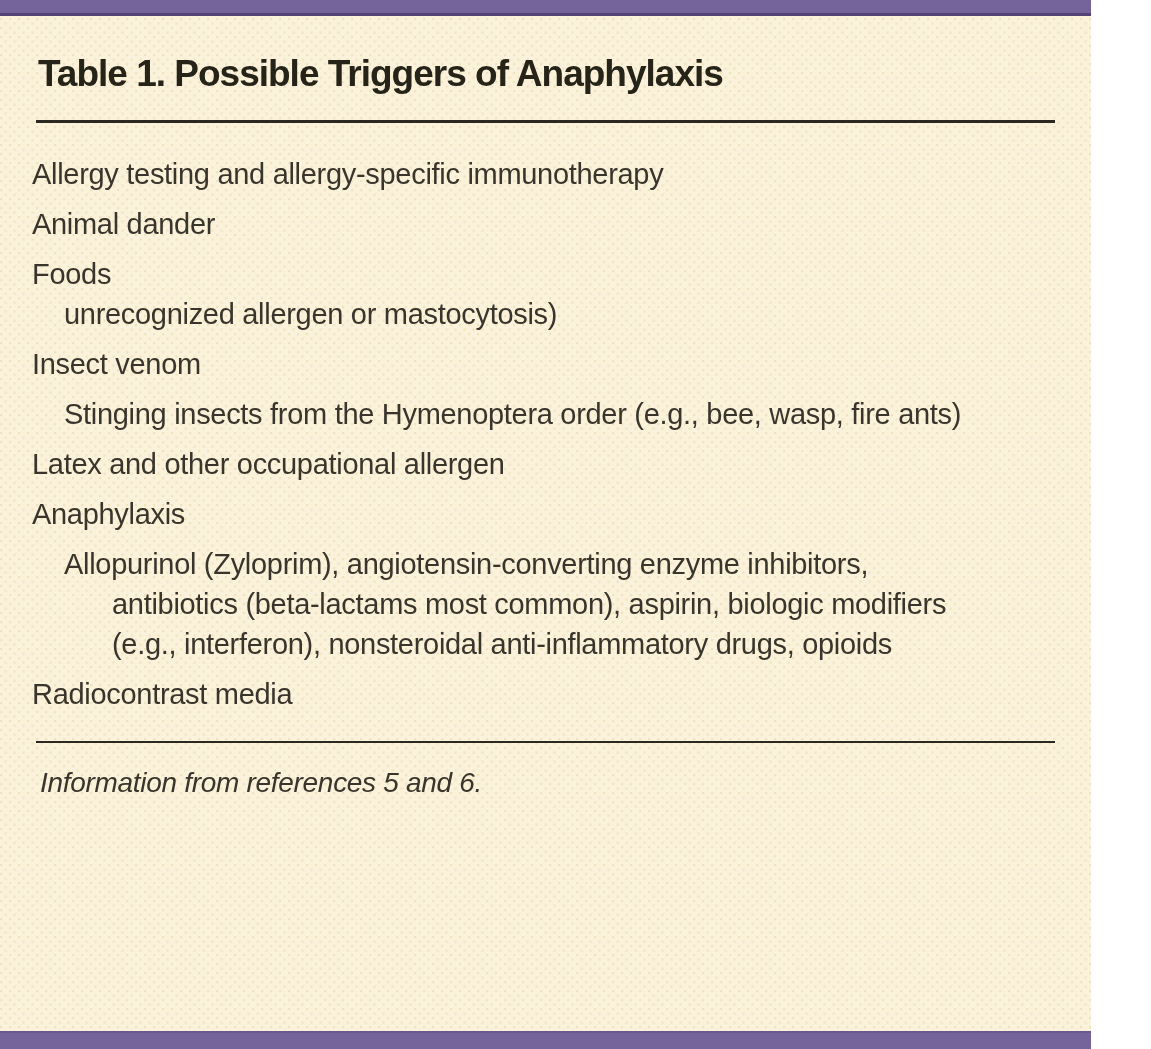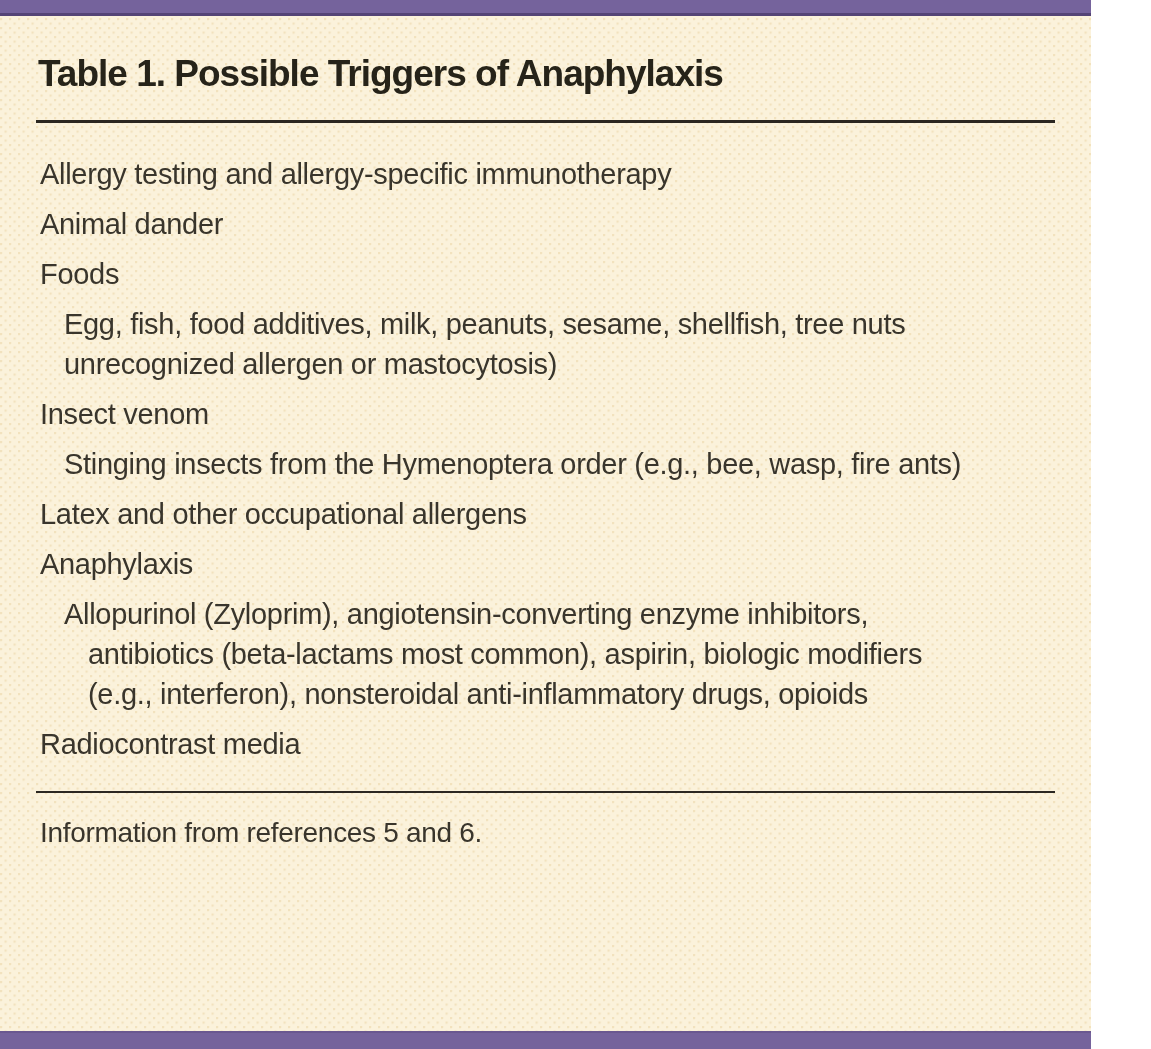"Allergy testing and allergy-specific" .indent-0 { padding-left: 40px -> 32px }
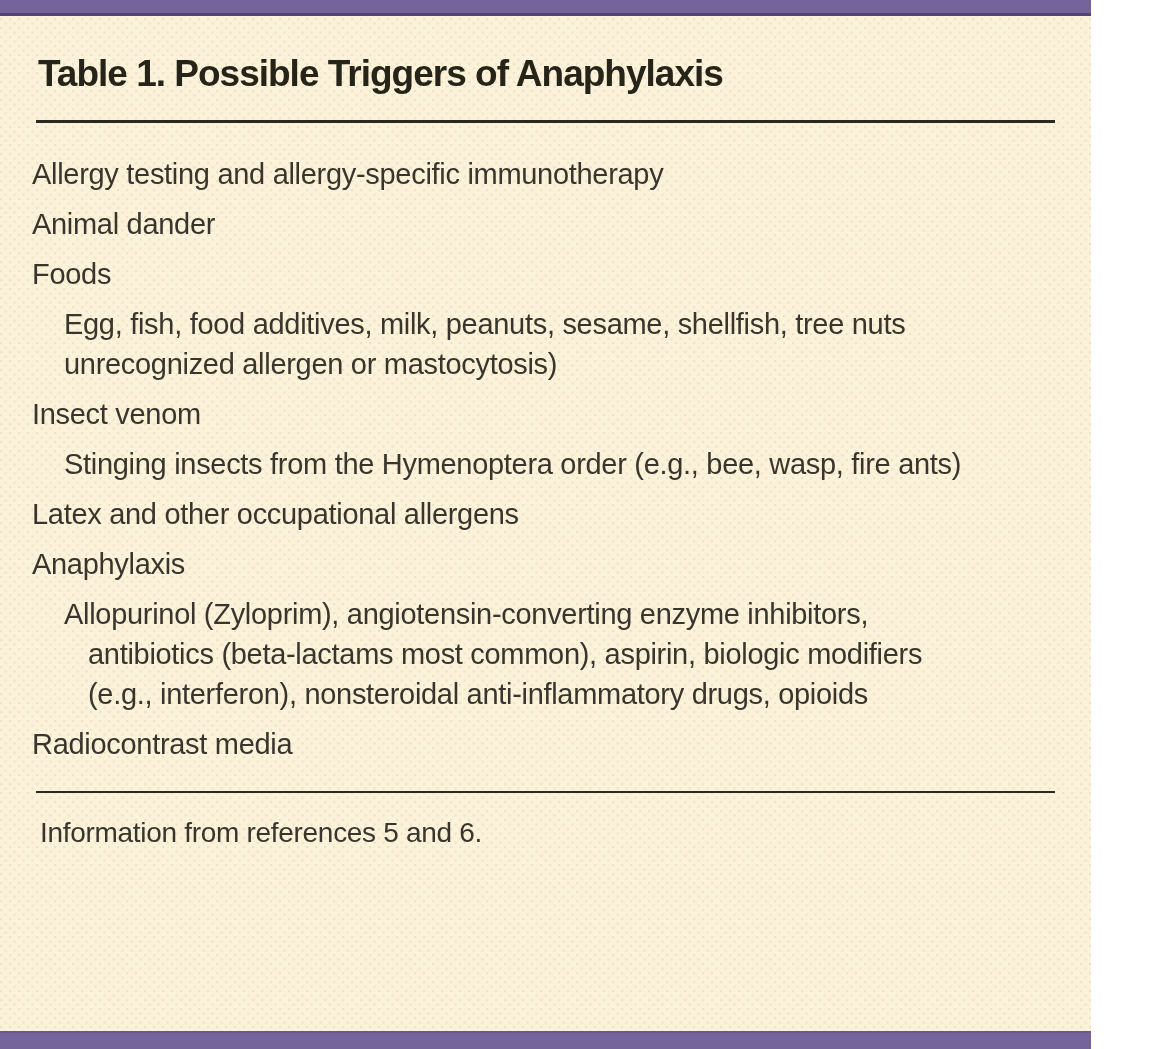"Egg, fish, food additives, milk," div.line { html: <div>Egg, fish, food additives, milk, peanuts, sesame, shellfish, tree nuts</div> -> none }
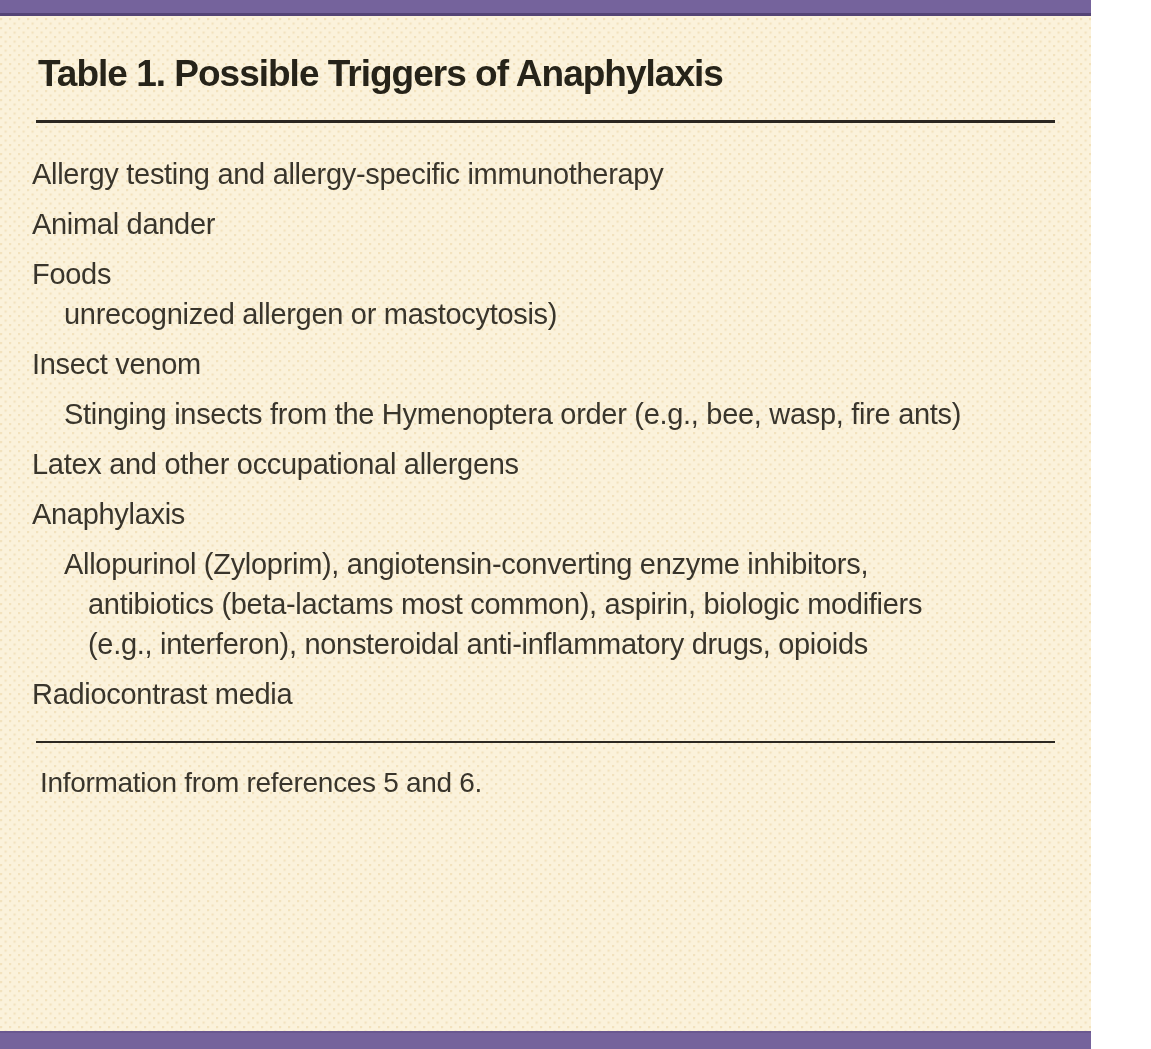"Latex and other occupational allergens" div.line { text: allergens -> allergen }
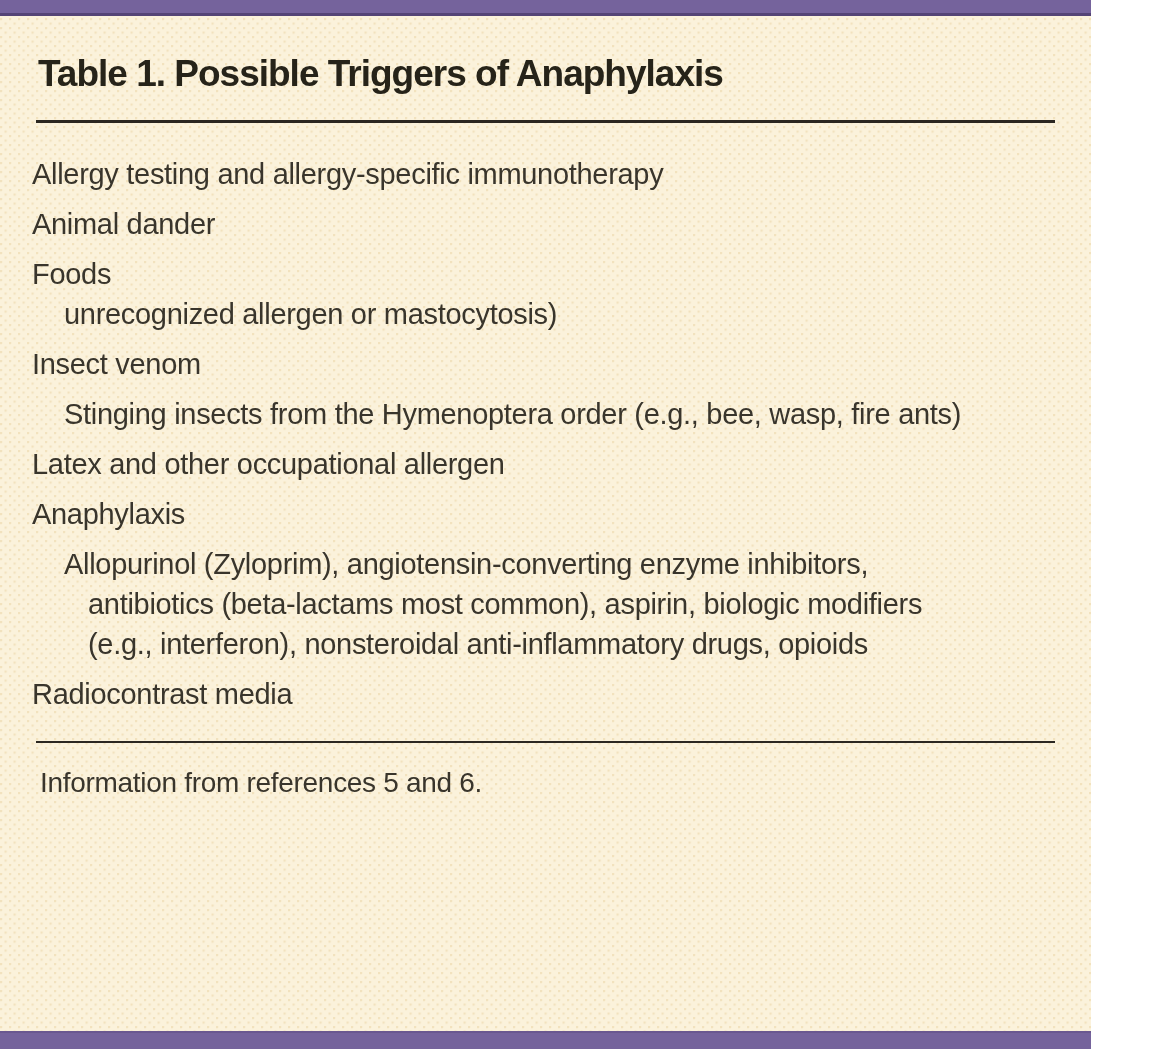"antibiotics (beta-lactams most common)," .indent-2 { padding-left: 88px -> 112px }
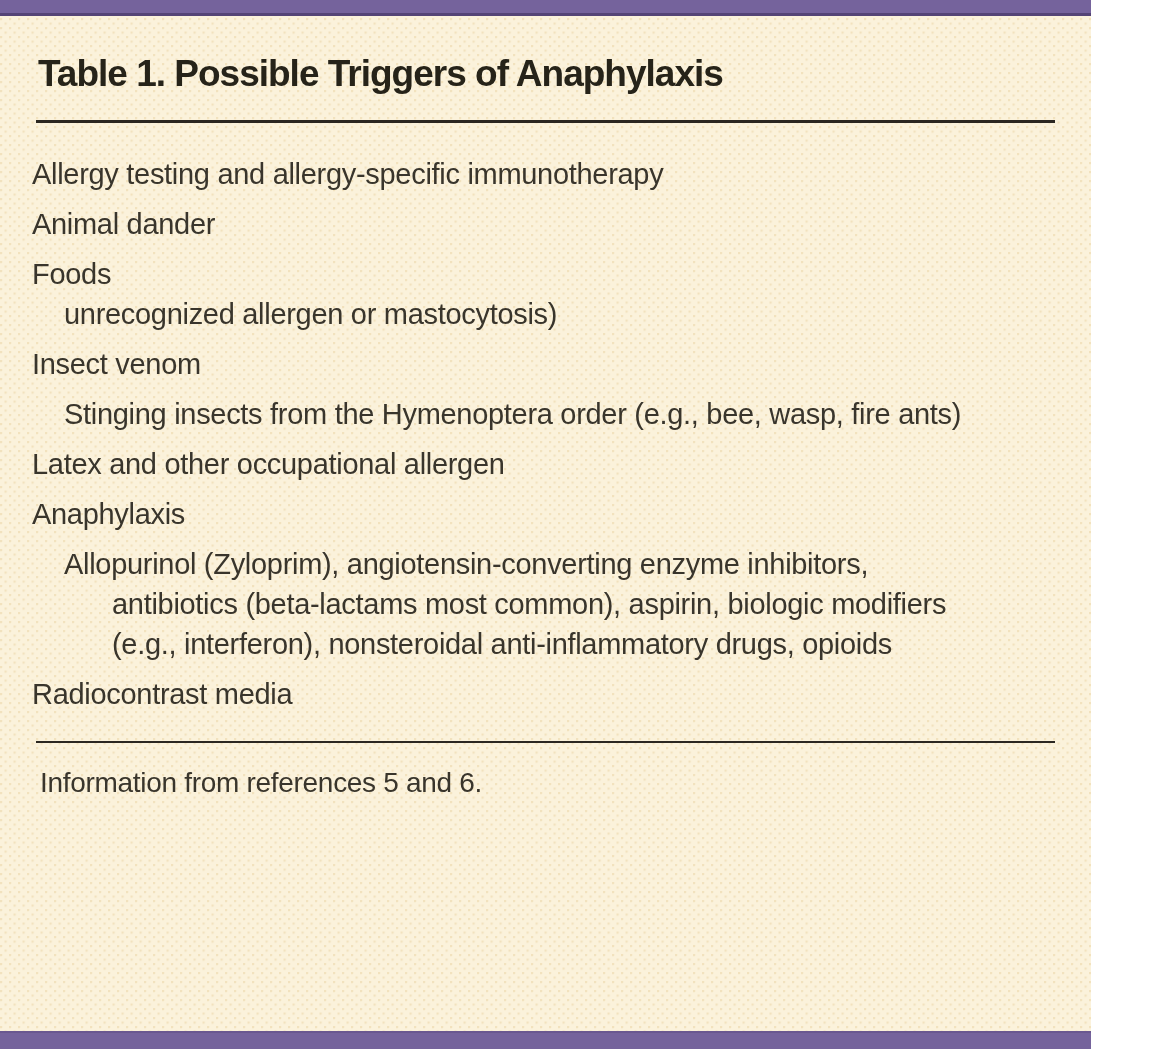"Information from references 5 and" .footnote { font-style: none -> italic }
